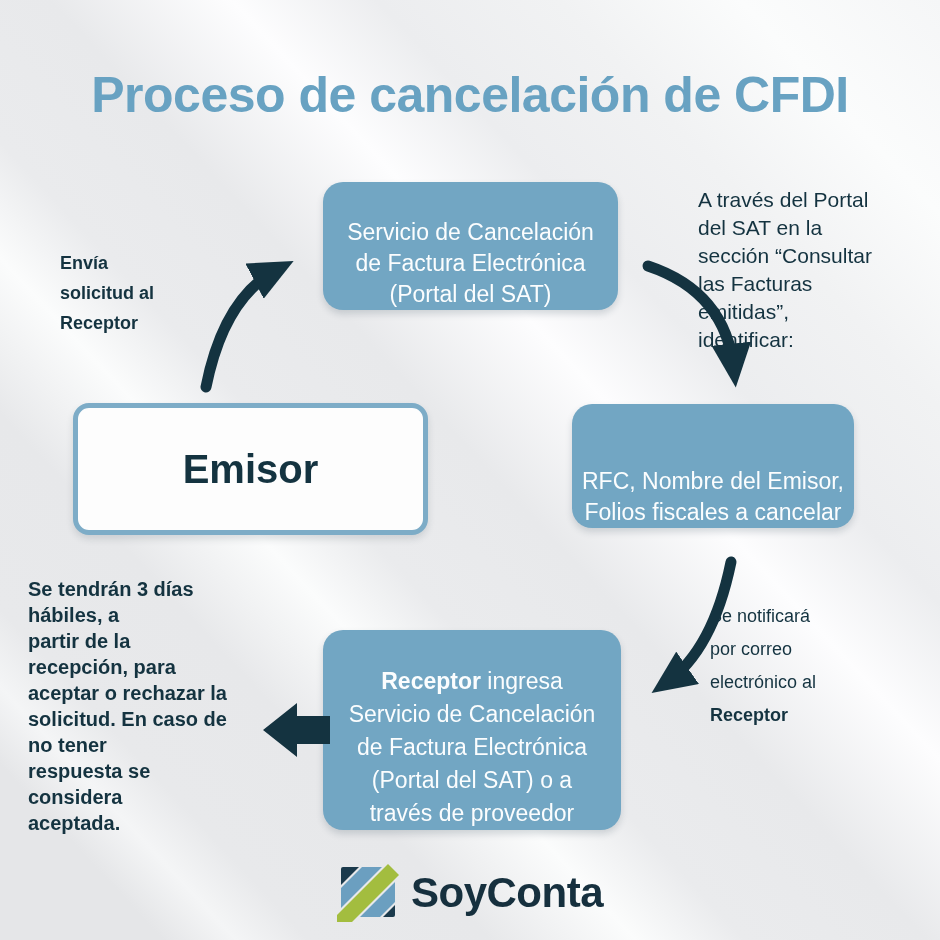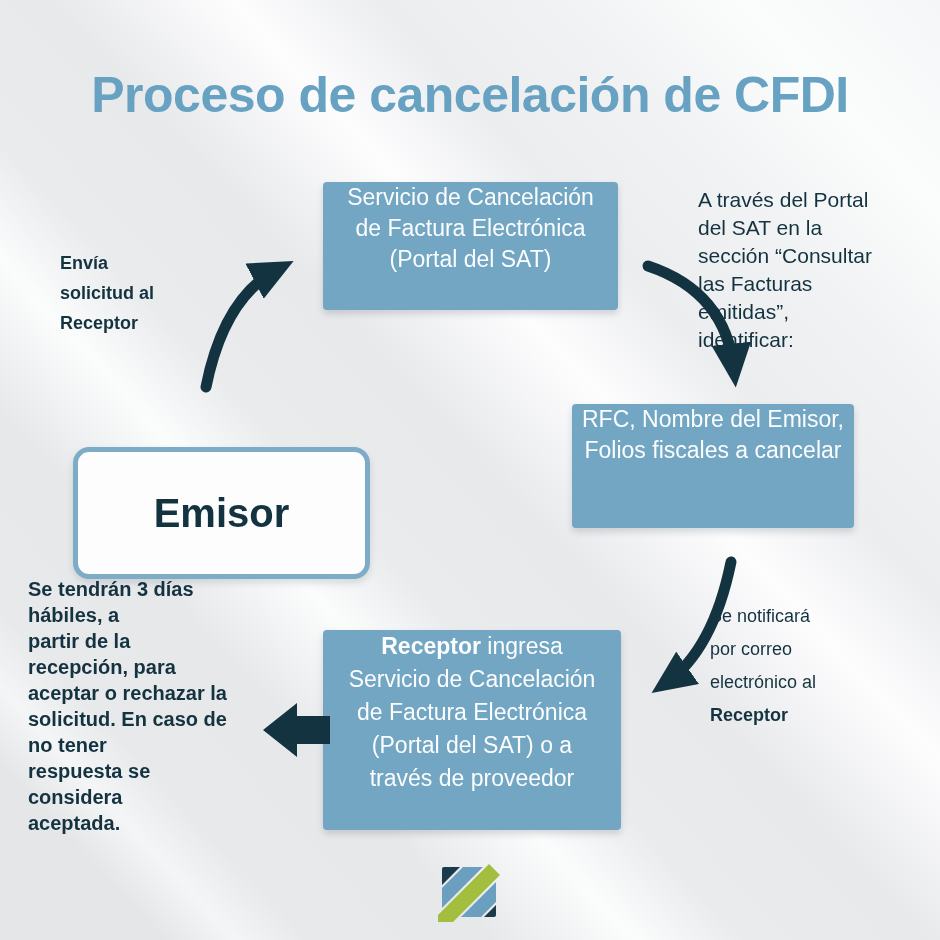"Servicio de Cancelación" .bluebox { align-items: flex-start -> flex-end; border-radius: 4px -> 20px }
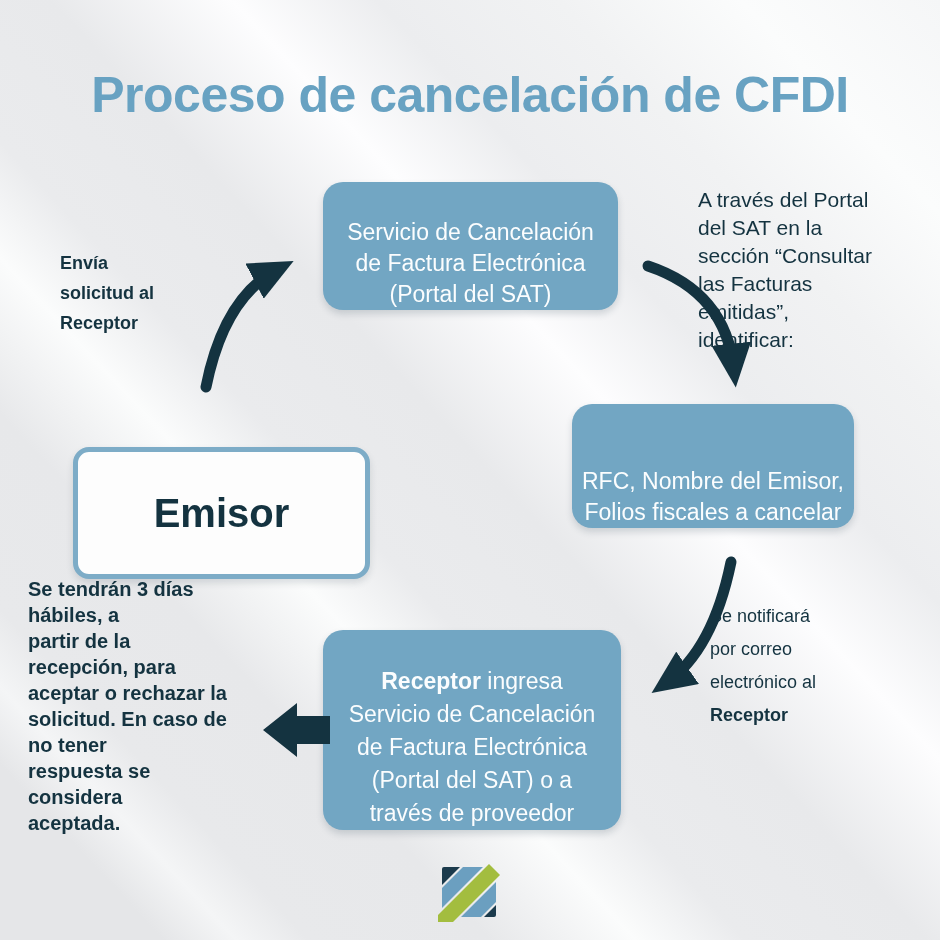"Emisor" .whitebox { margin-top: 44px -> none; width: 297px -> 355px }
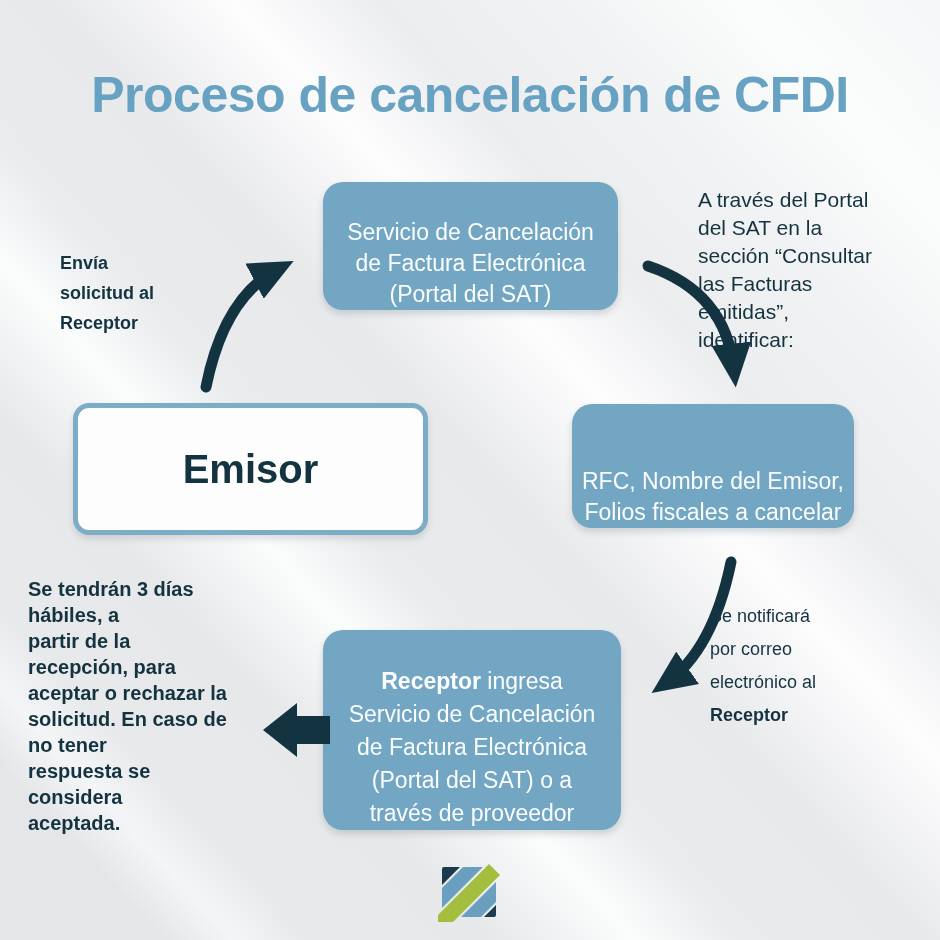"SoyConta" span.logo-text { html: none -> <span>SoyConta</span> }
